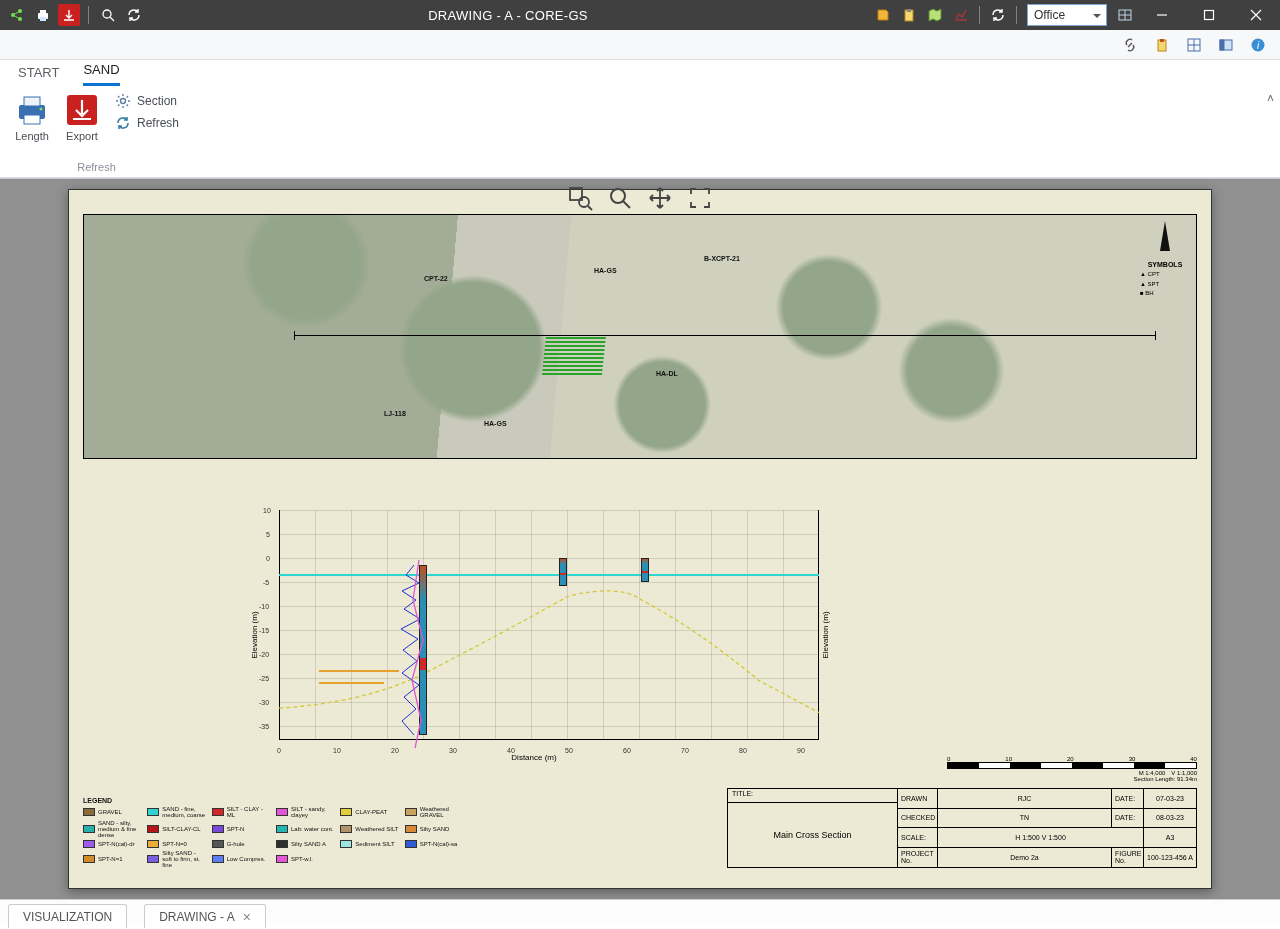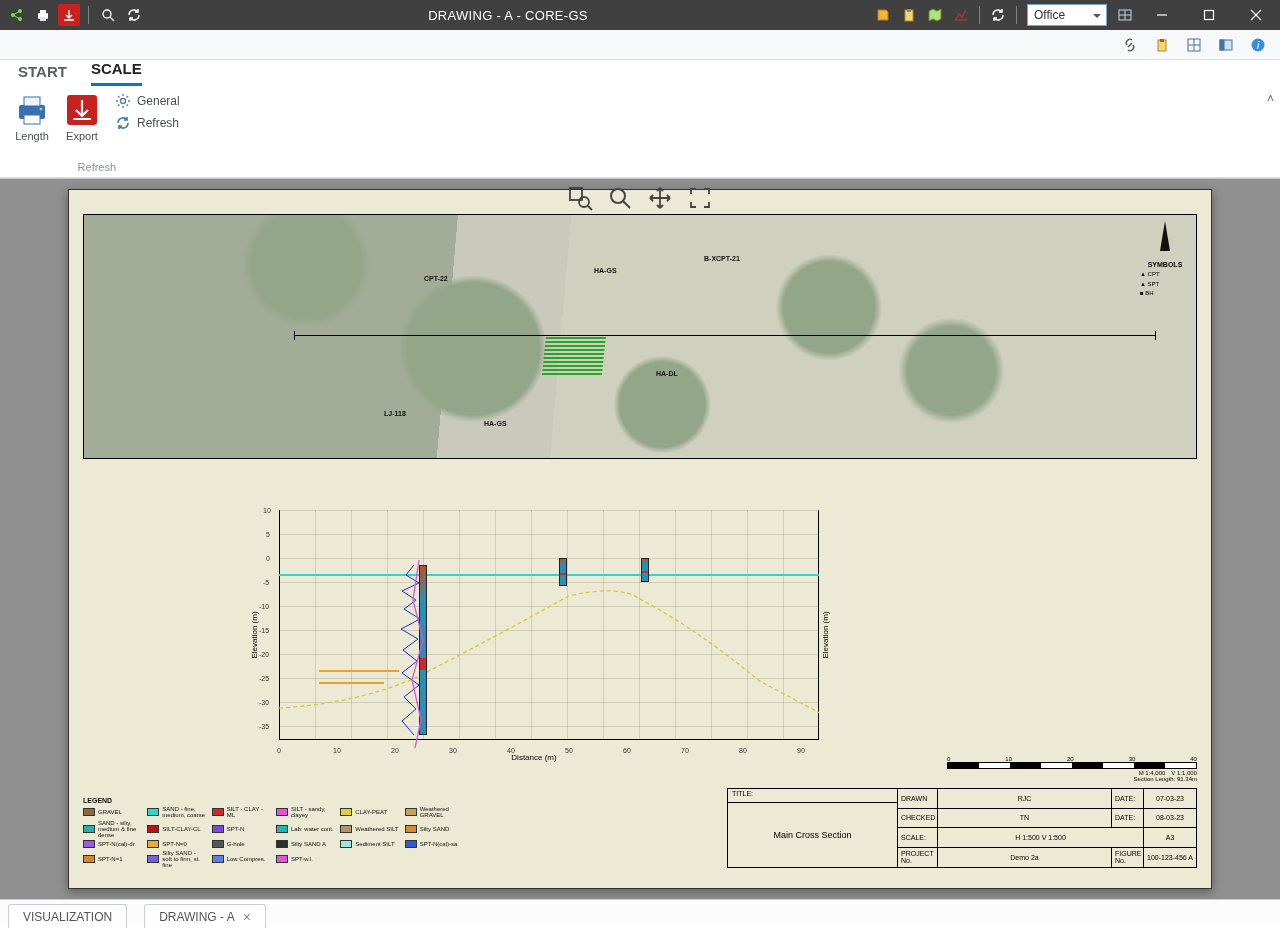"START" .tab { font-size: 15px -> 13px; font-weight: bold -> none }
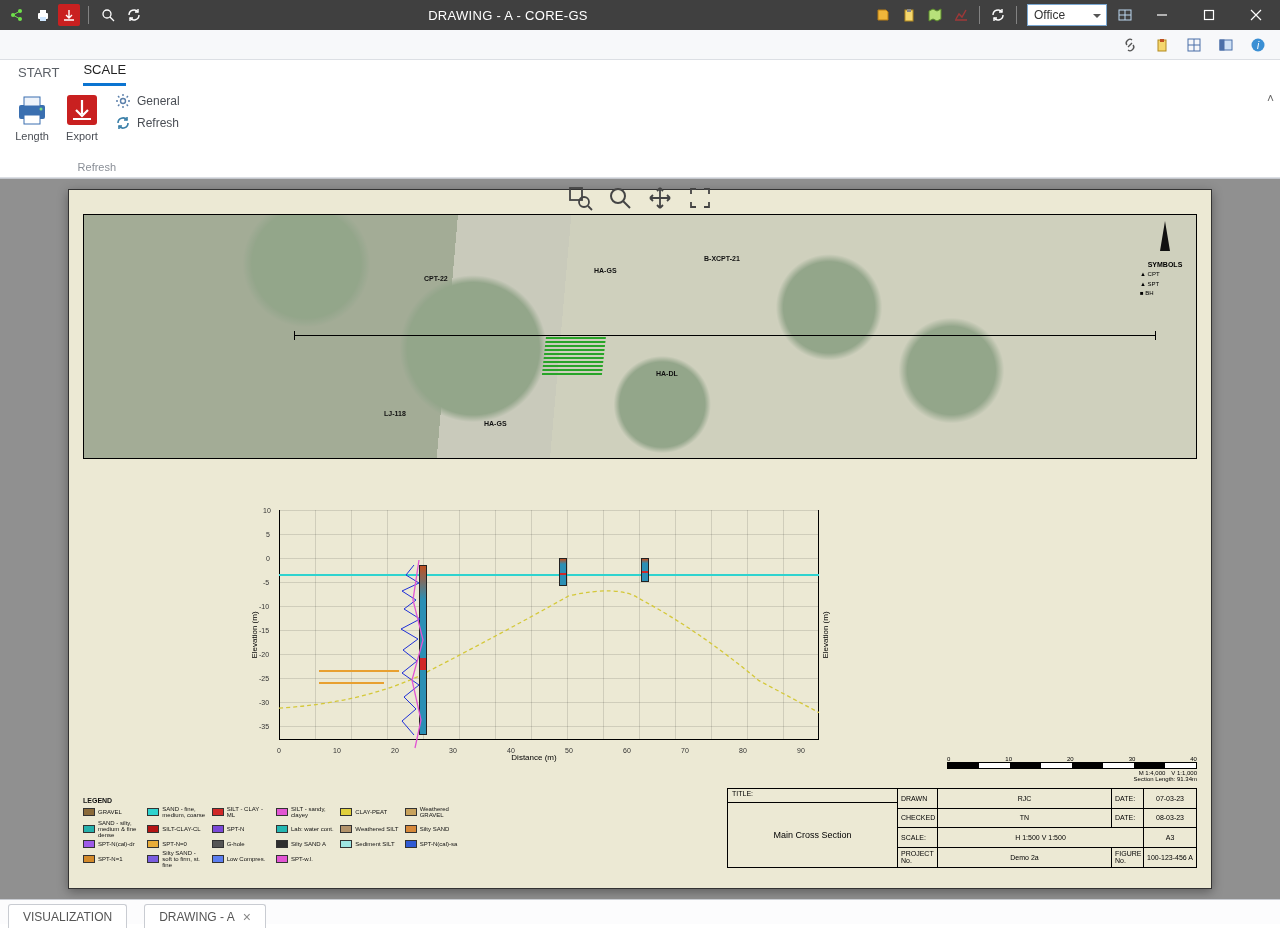"SCALE" div.tab { text: SCALE -> SAND }
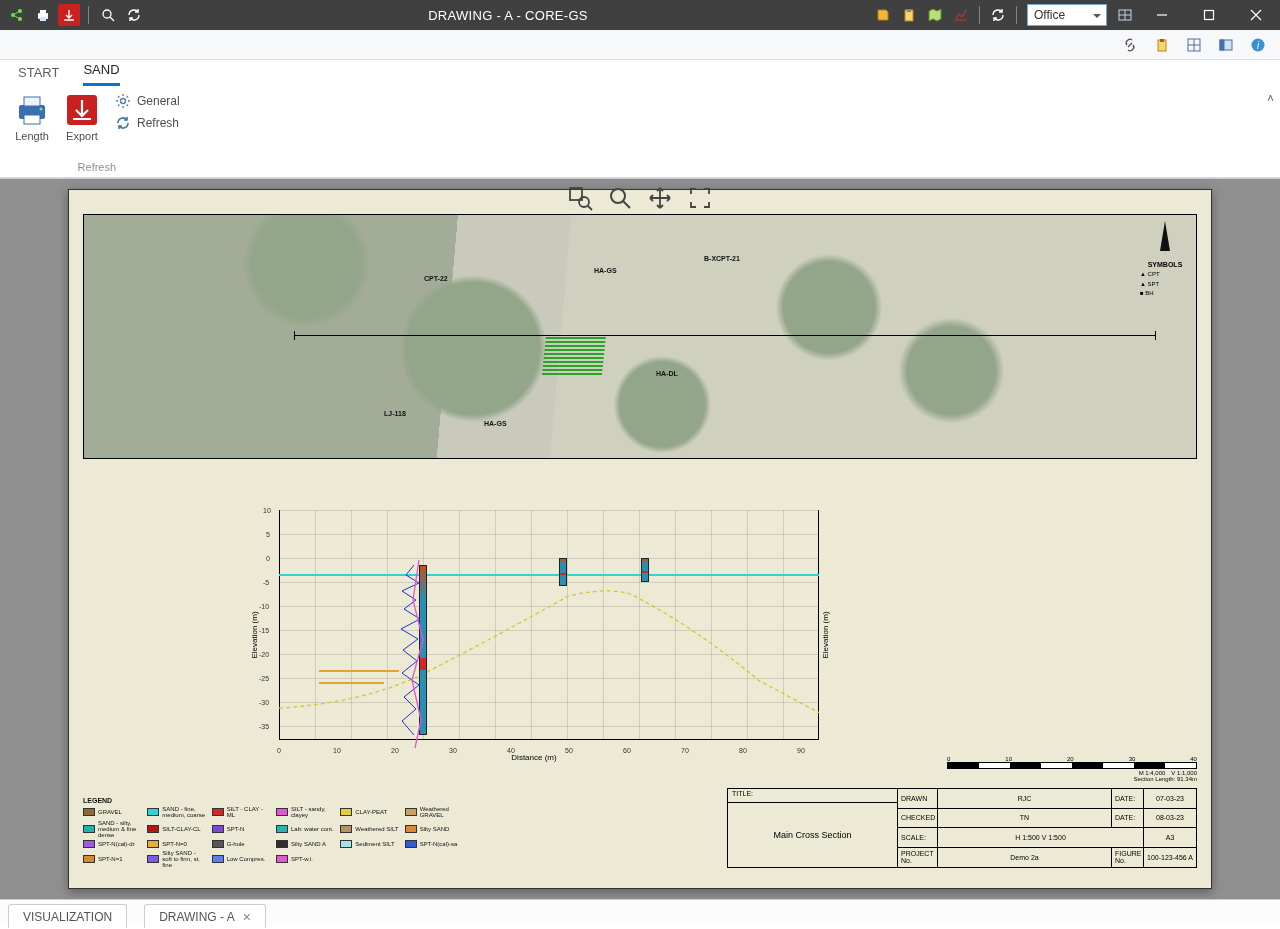"General" span { text: General -> Section }
